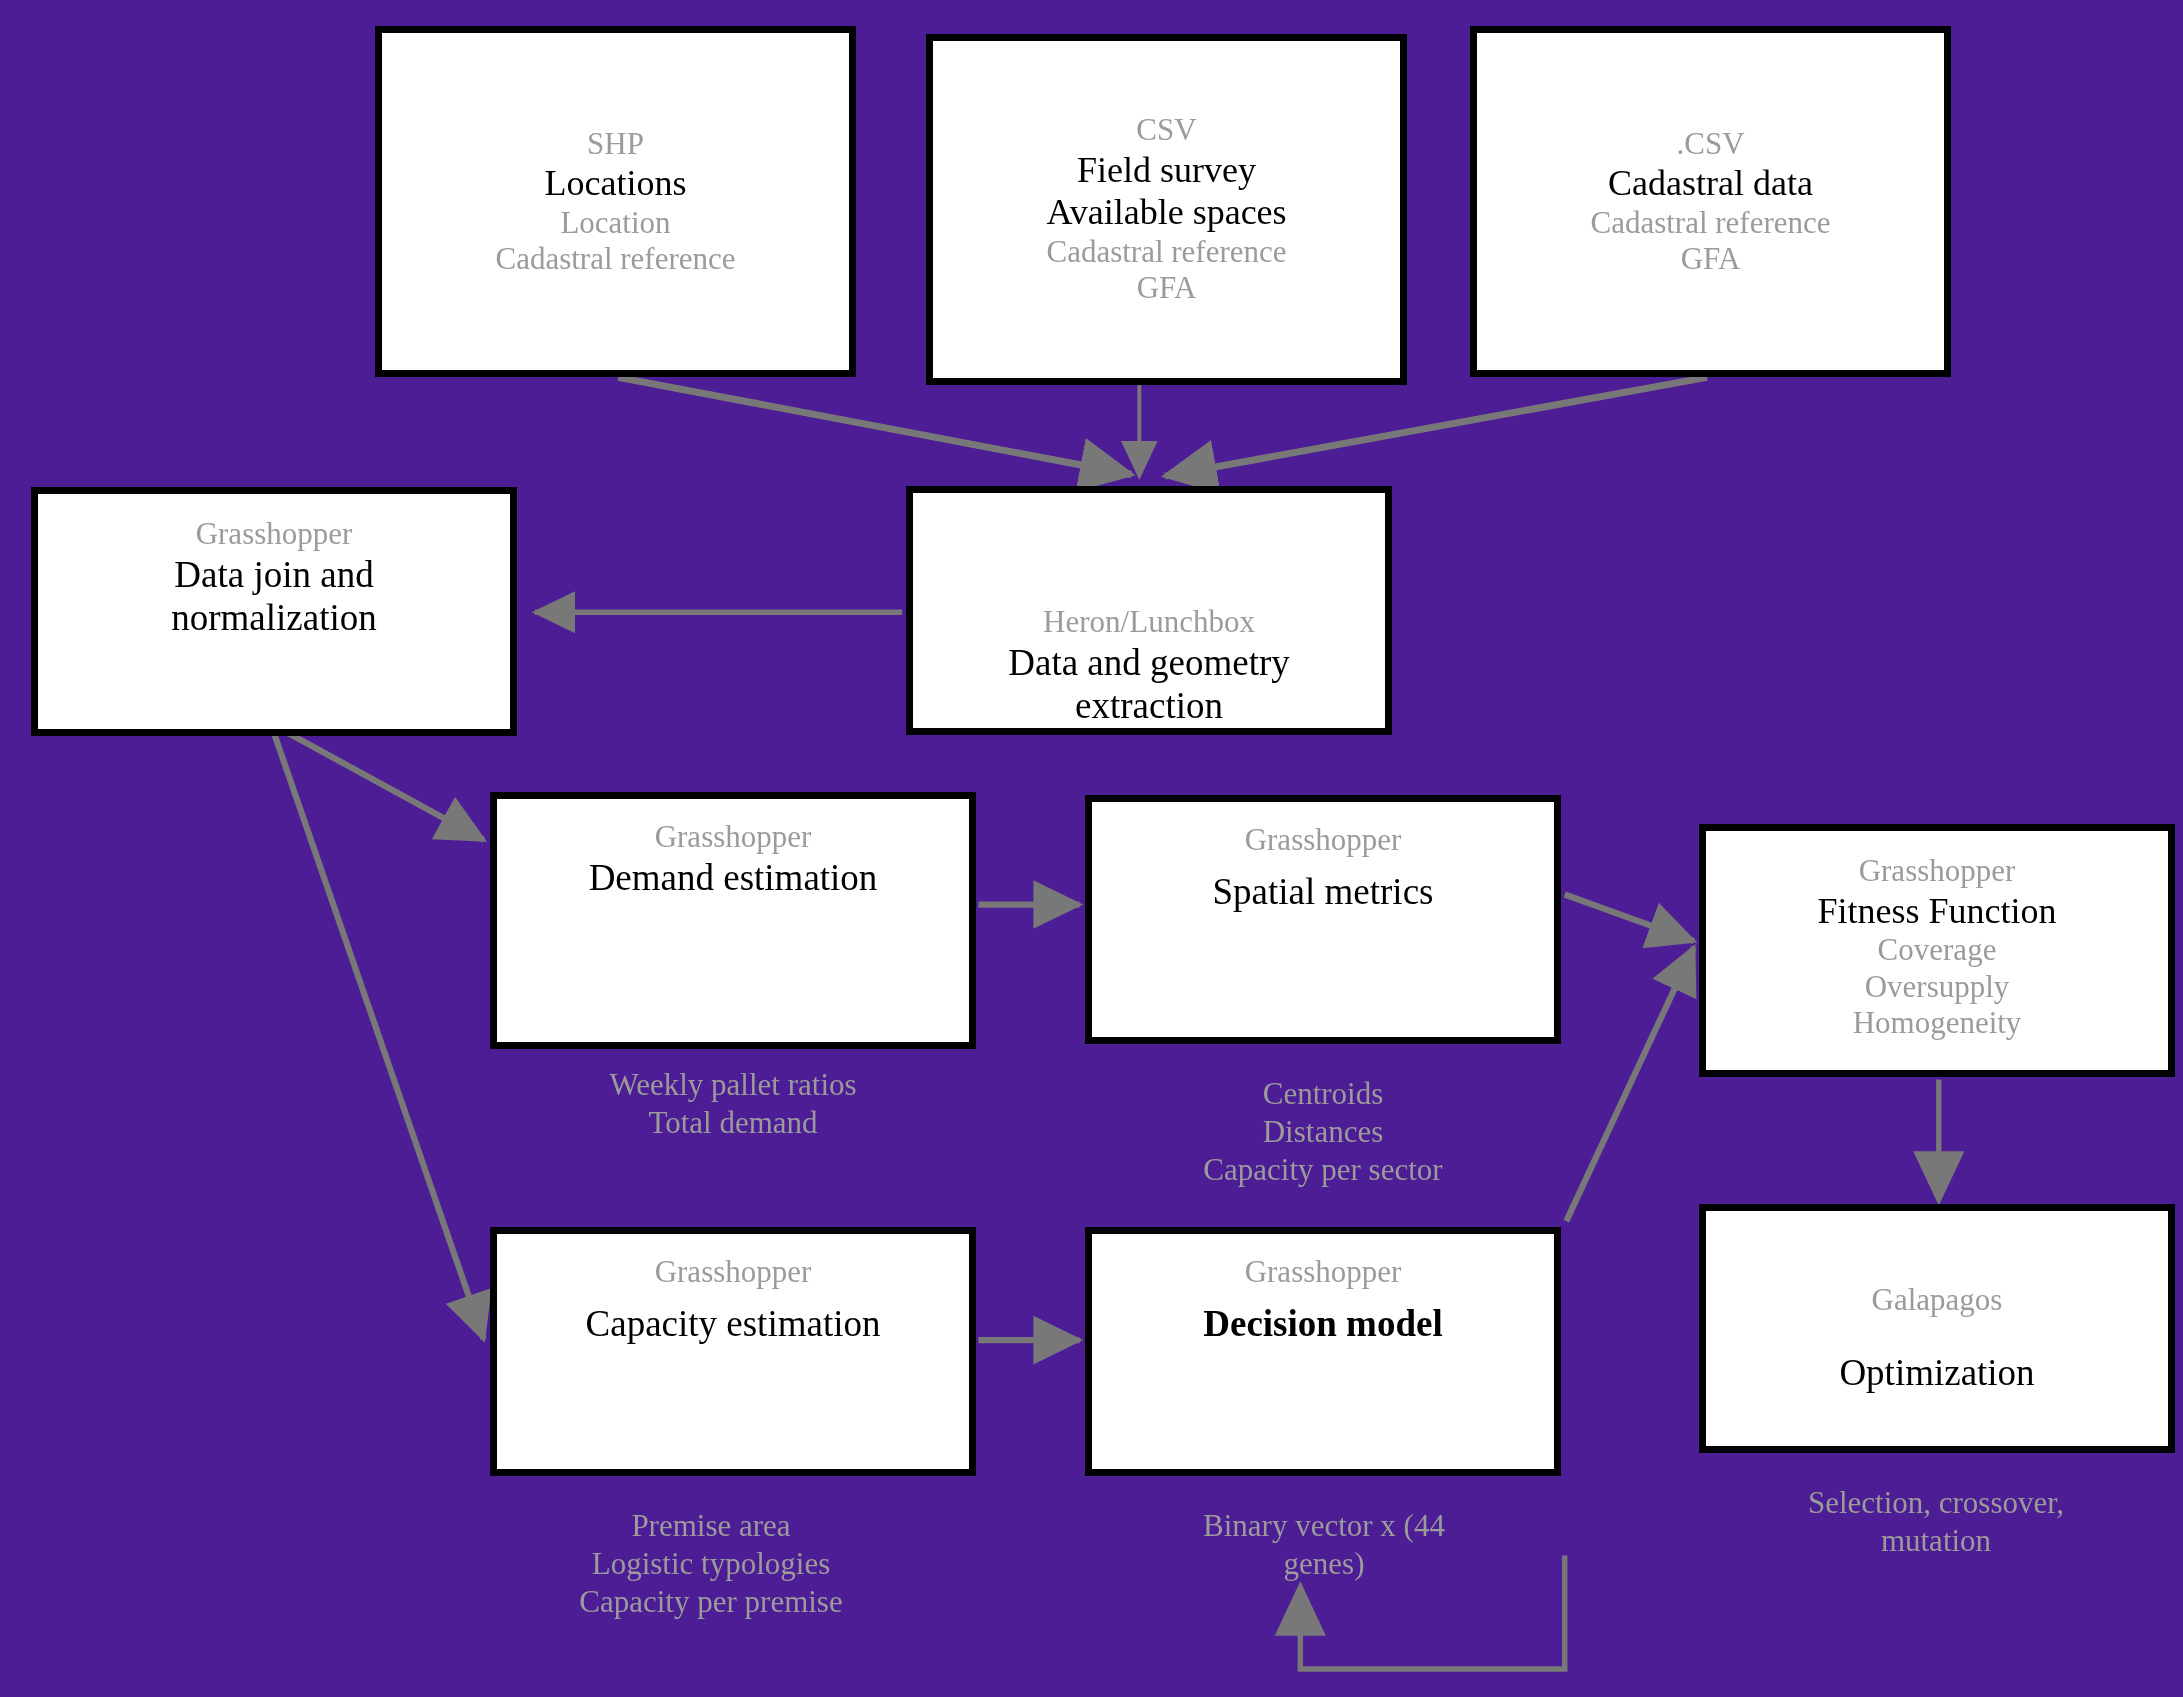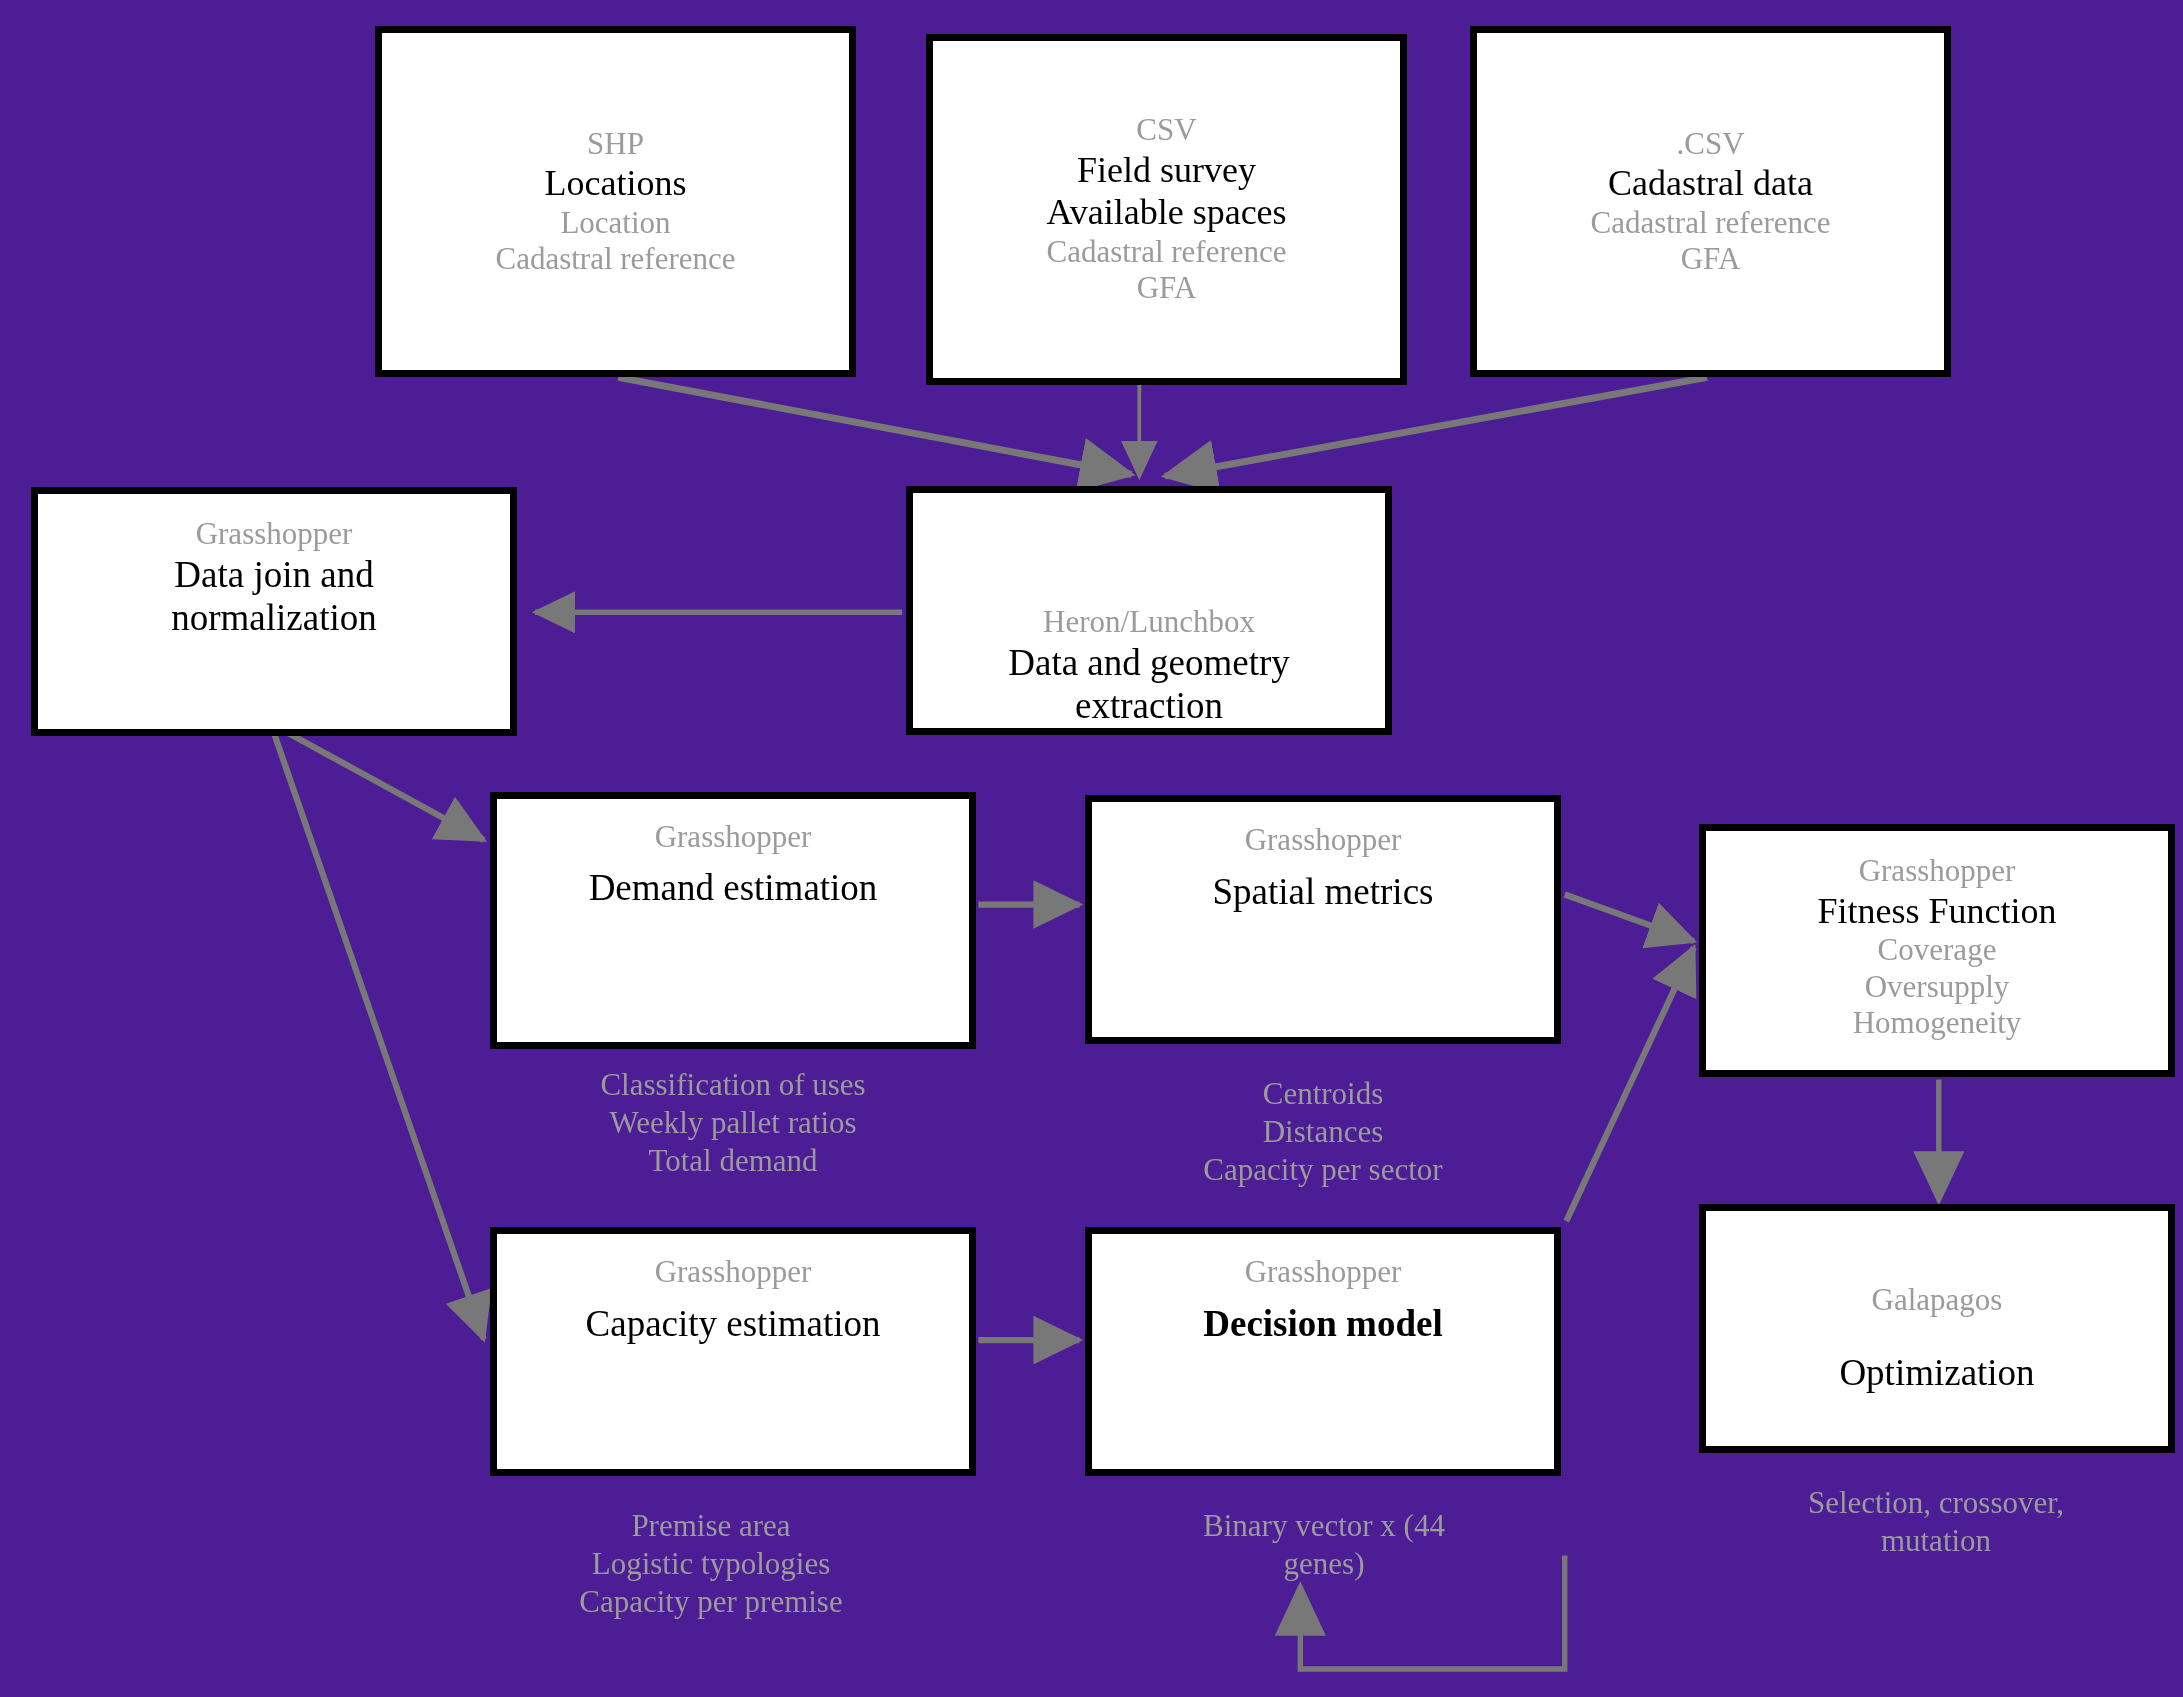"Demand estimation" div.title { margin-top: 10px -> 0 }
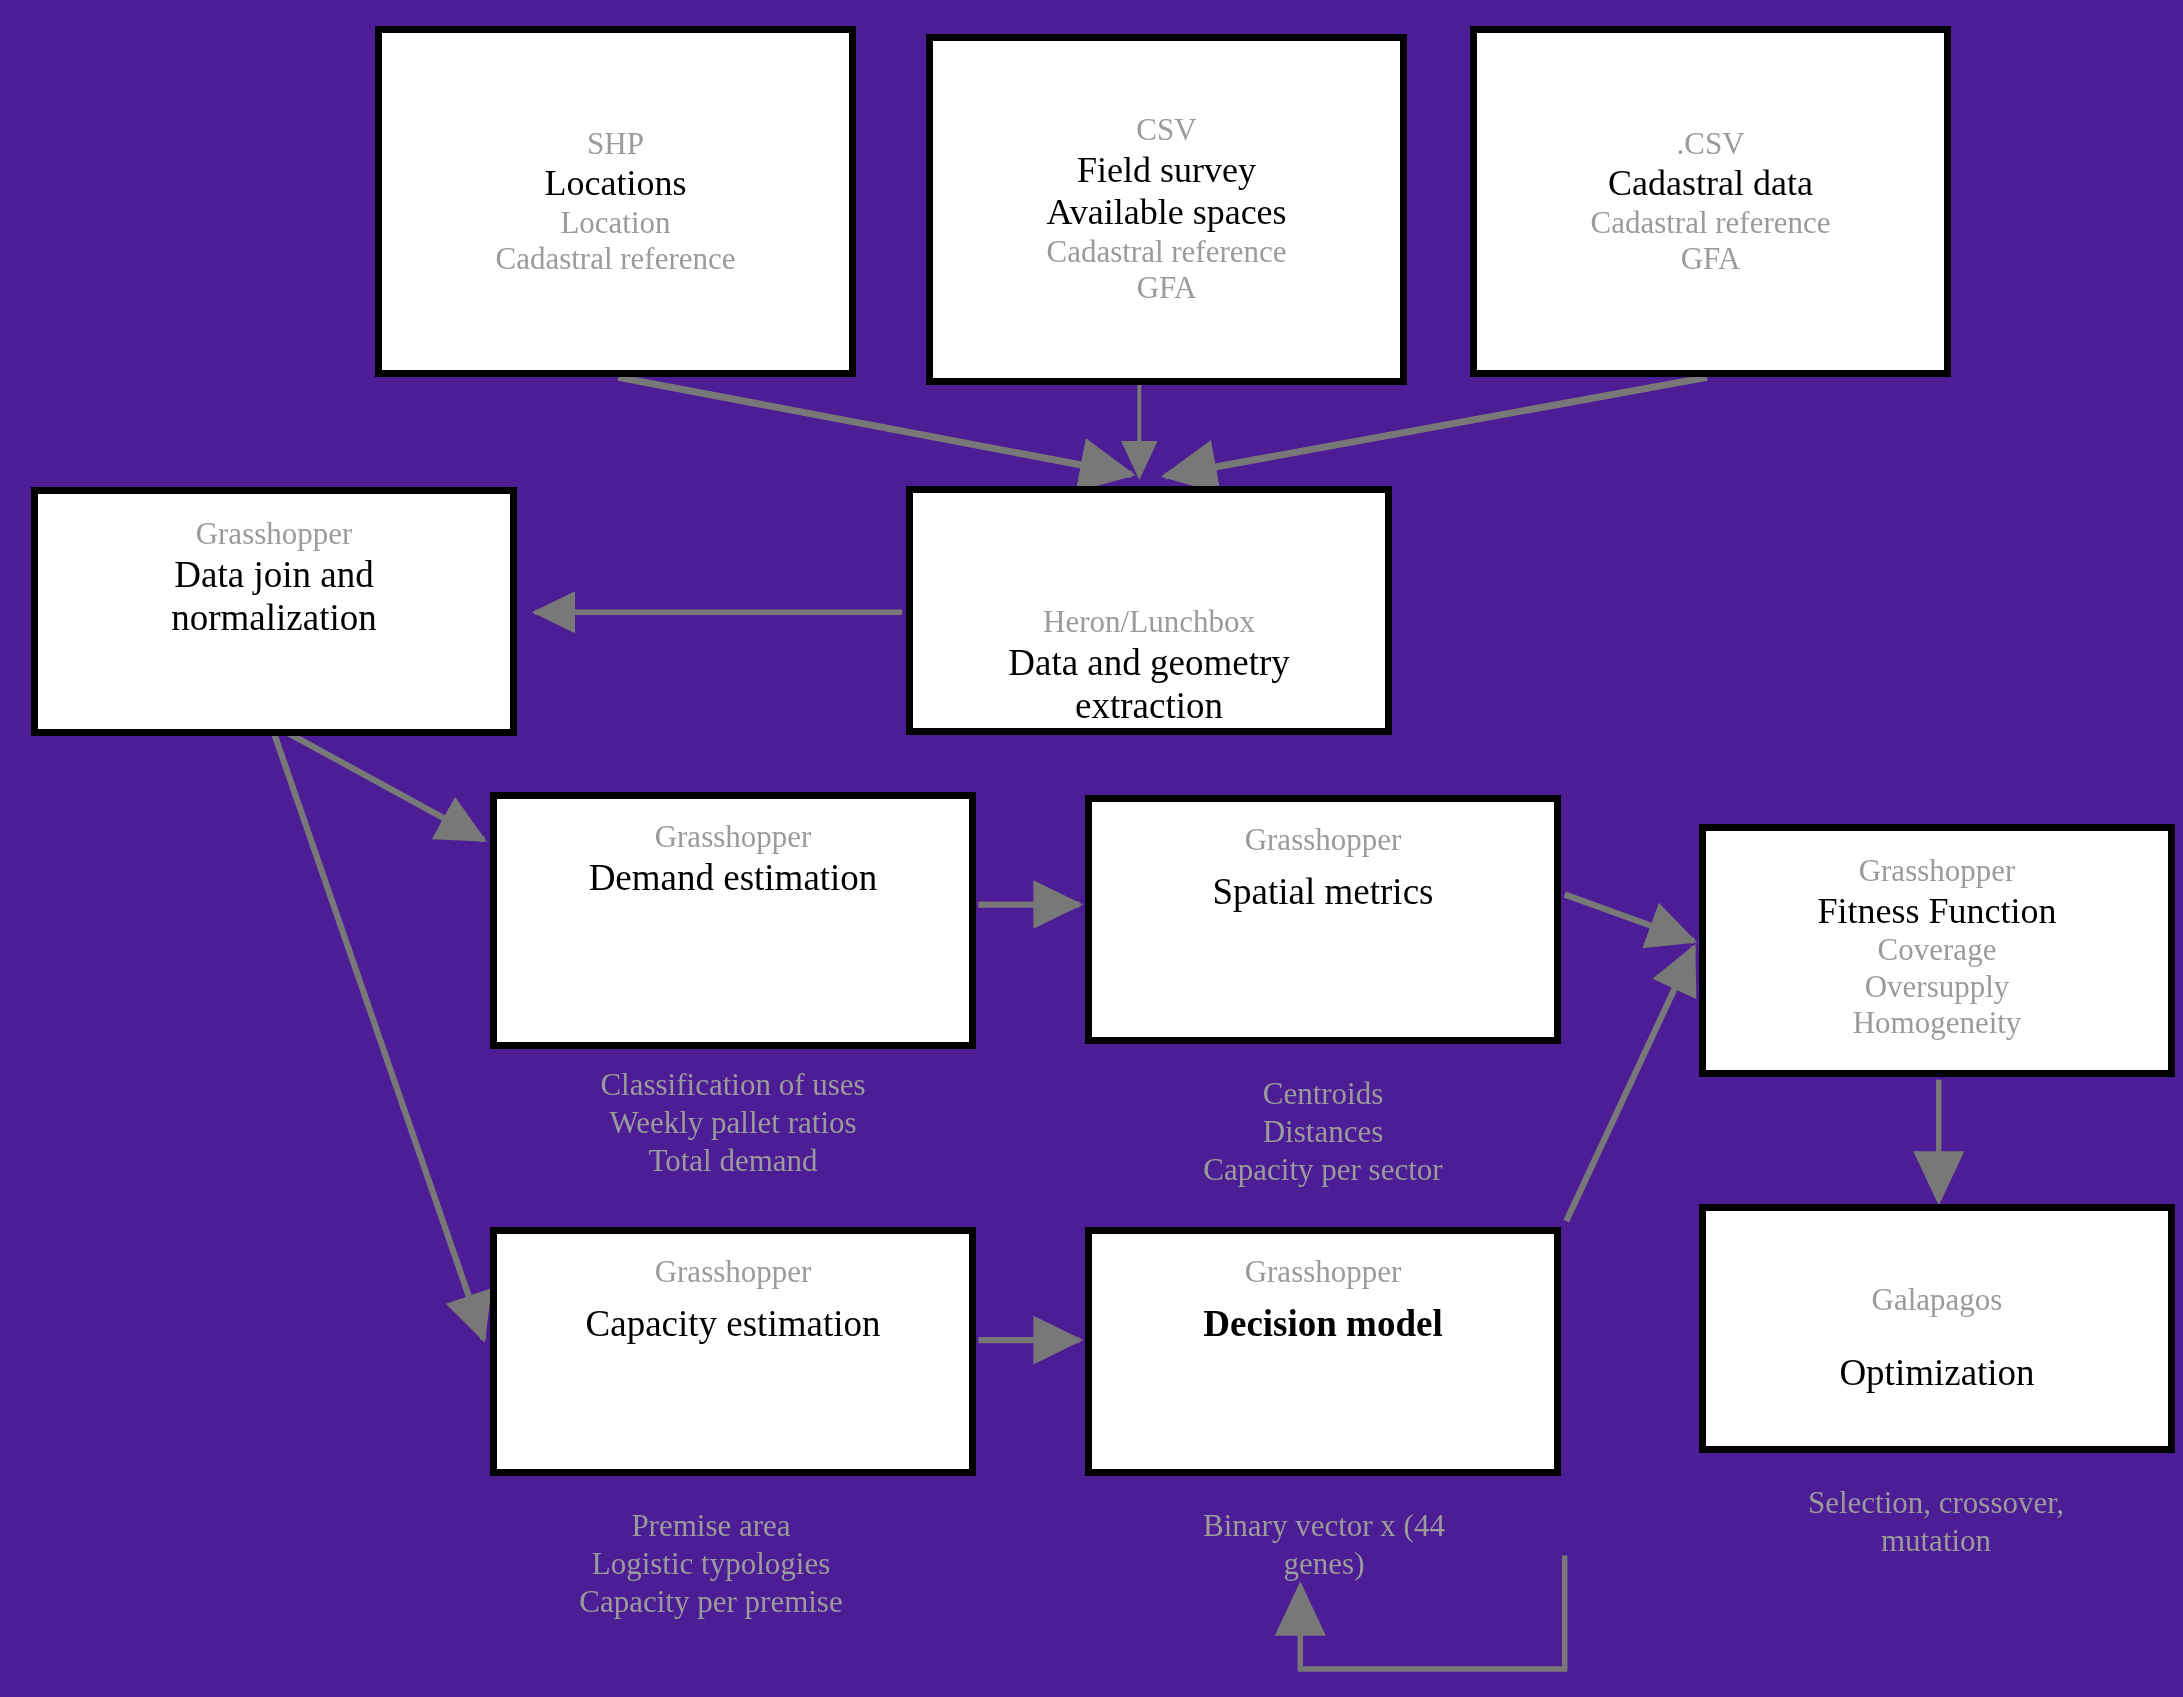"Classification of uses" div { html: <div>Classification of uses</div> -> none }
